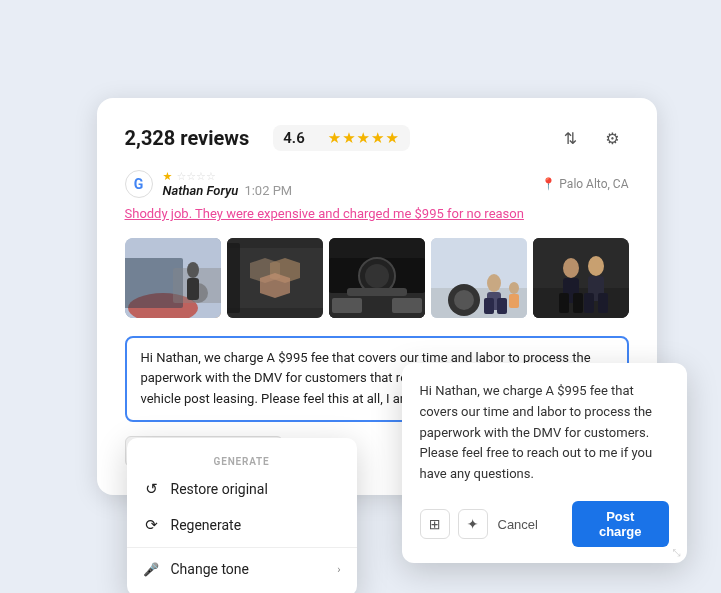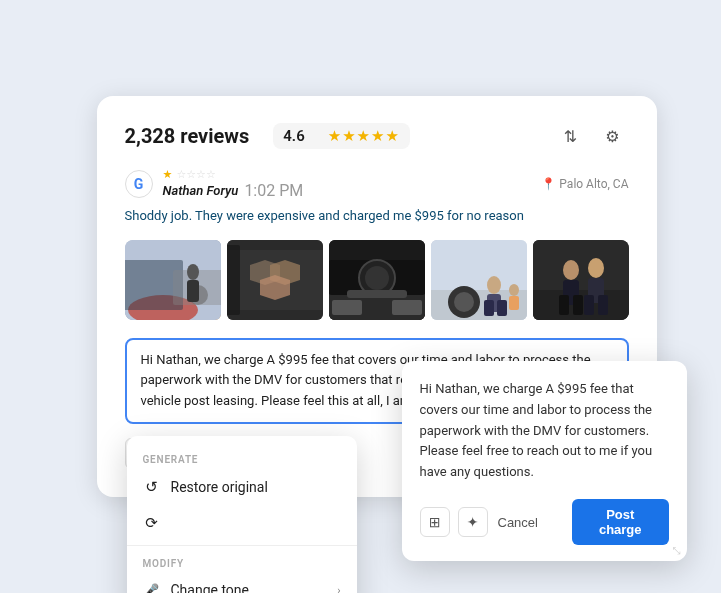"1:02 PM" .author-time { font-size: 16px -> 13px }
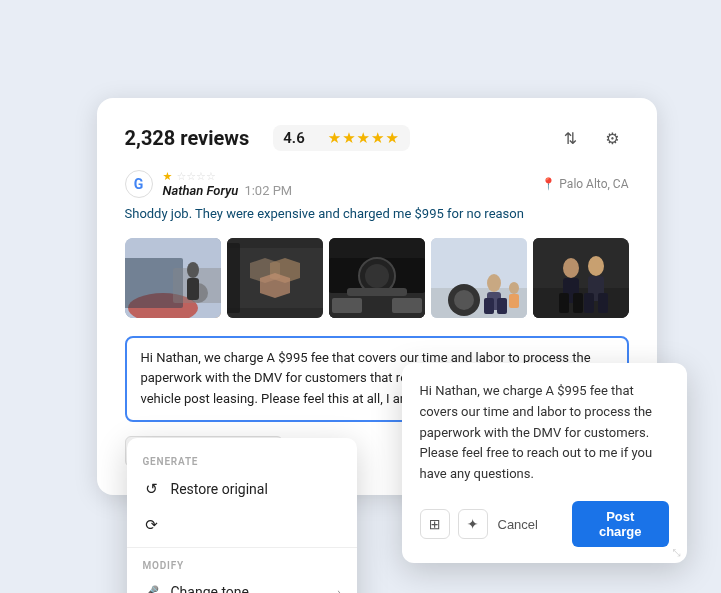"Shoddy job. They were expensive" .review-text { color: #0c4a6e -> #ec4899; text-decoration: none -> underline }
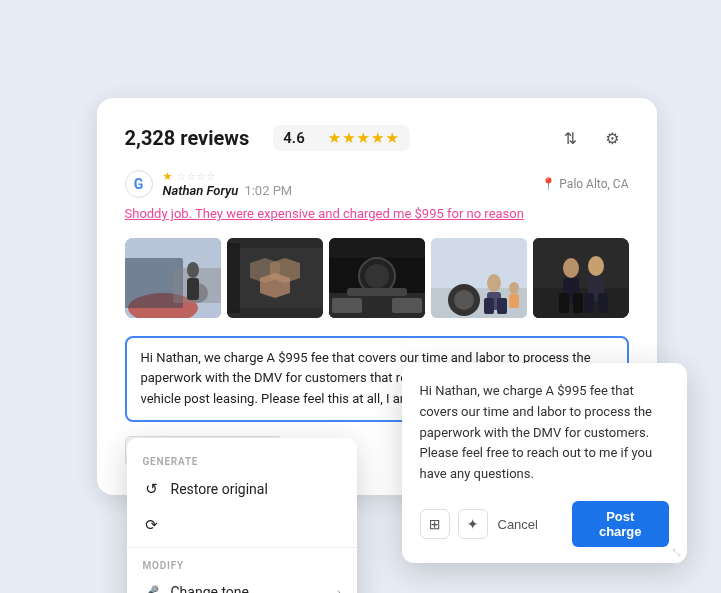"GENERATE" .menu-section-label { text-align: none -> center }
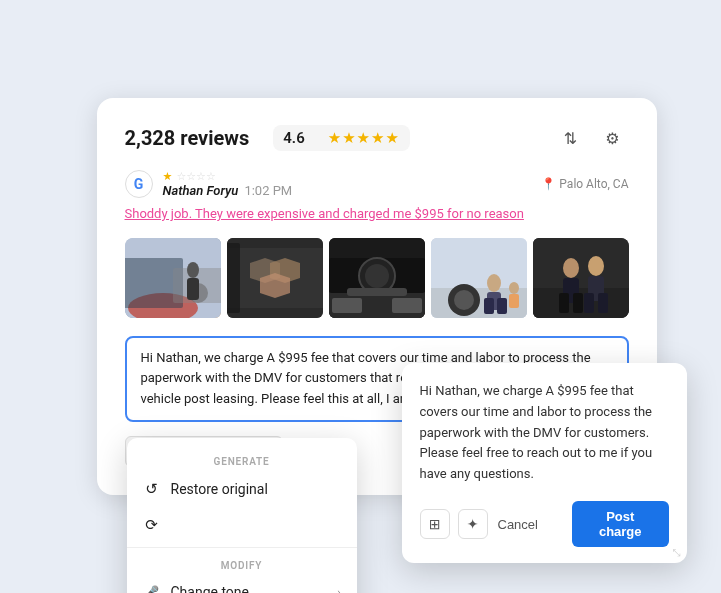"Regenerate" span.menu-item-text { html: none -> <span>Regenerate</span> }
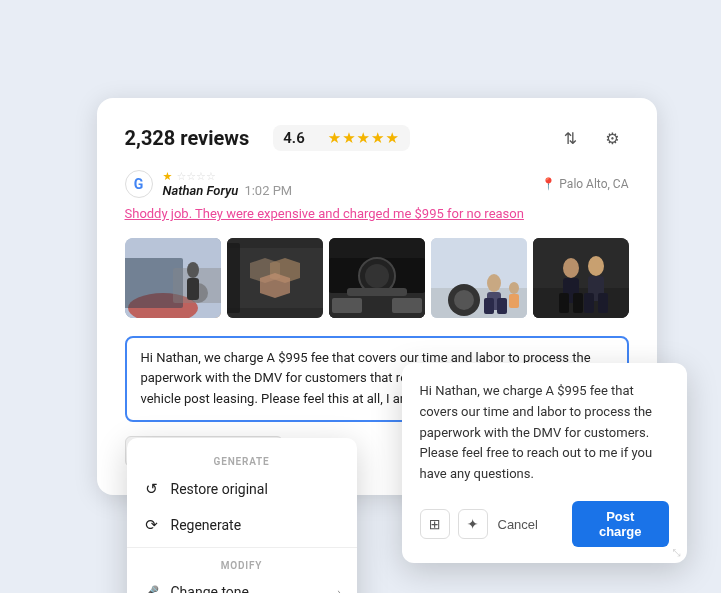"MODIFY" div.menu-section-label { html: <div>MODIFY</div> -> none }
